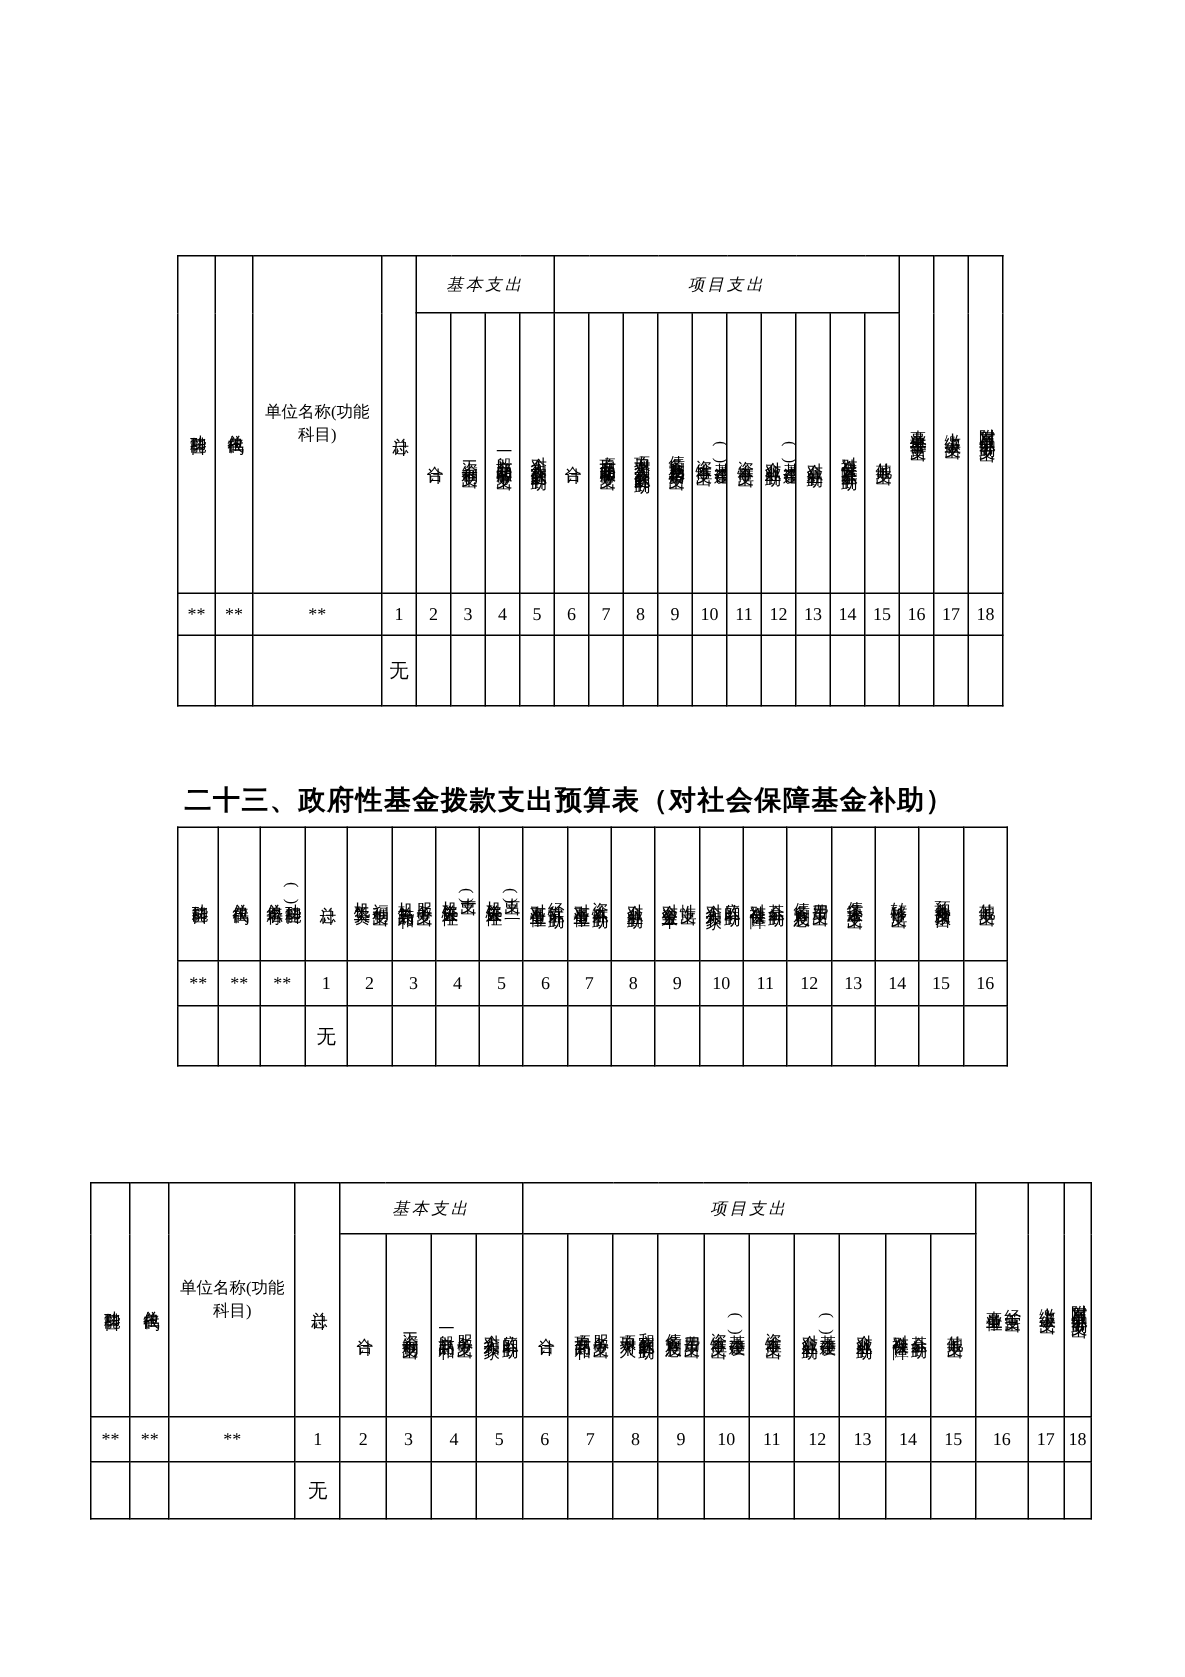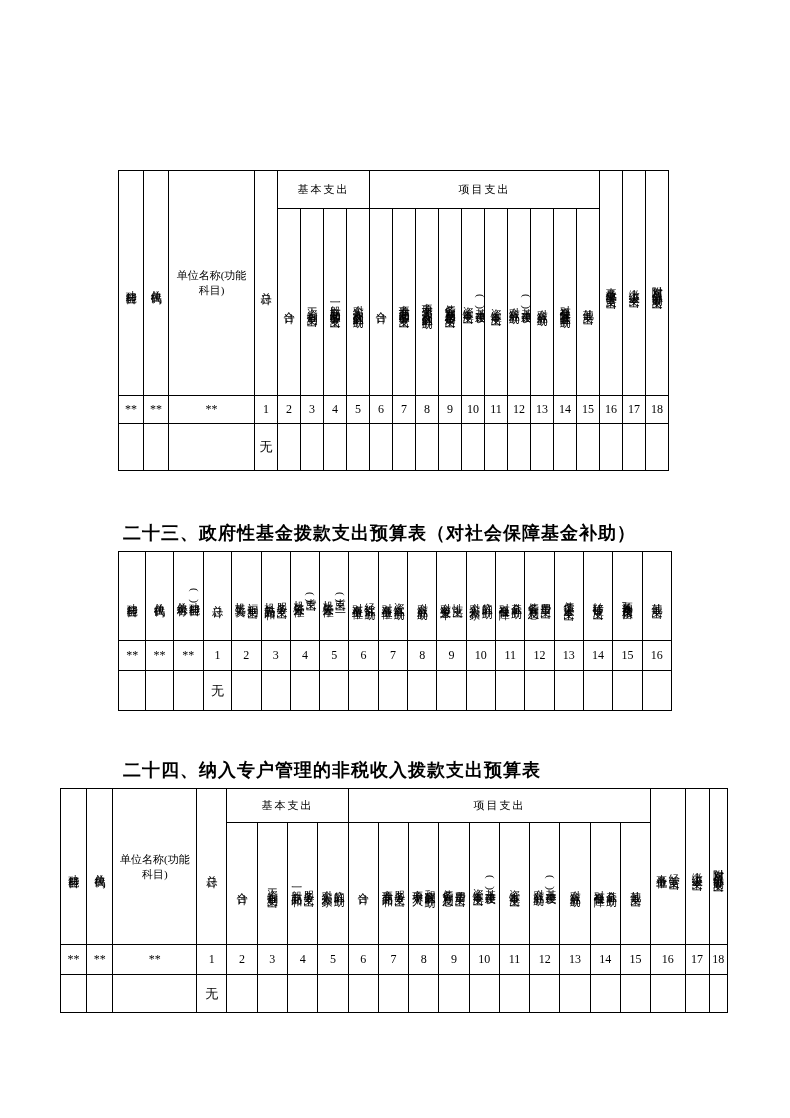"基本支出" .ghead { font-style: none -> italic }
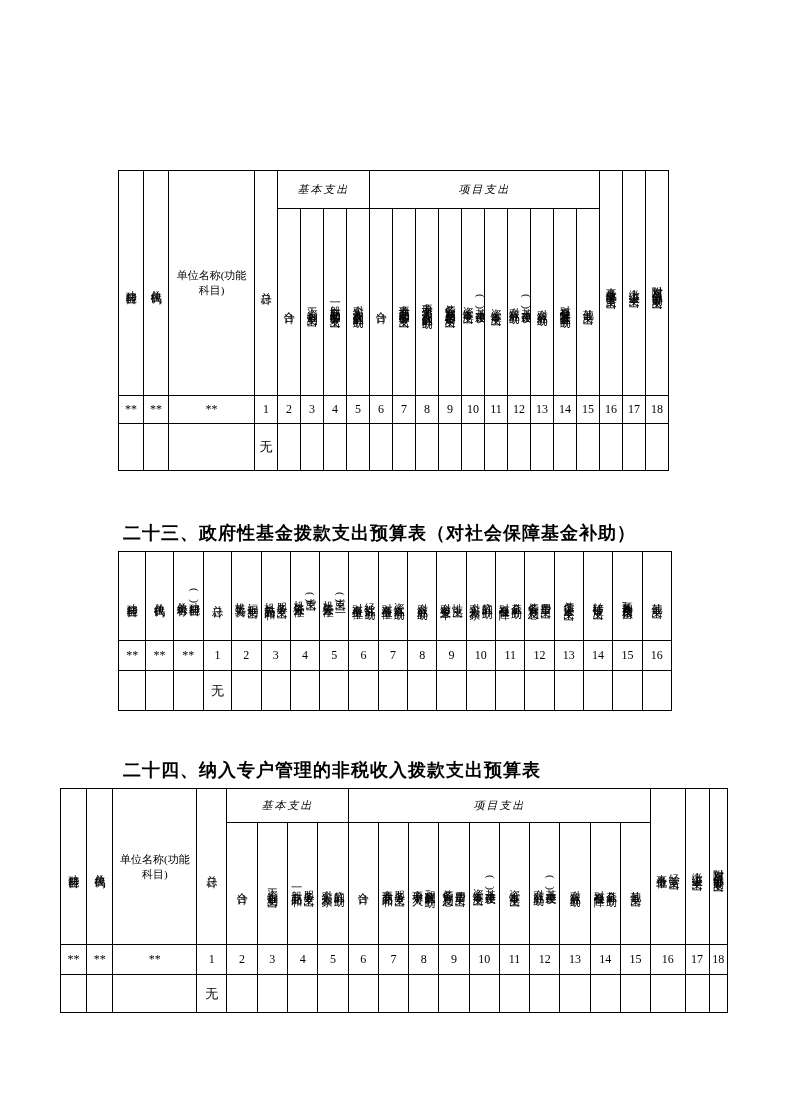"二十四、纳入专户管理的非税收入拨款支出预算表" div.tbl-title { html: <div>二十四、纳入专户管理的非税收入拨款支出预算表</div> -> none }
